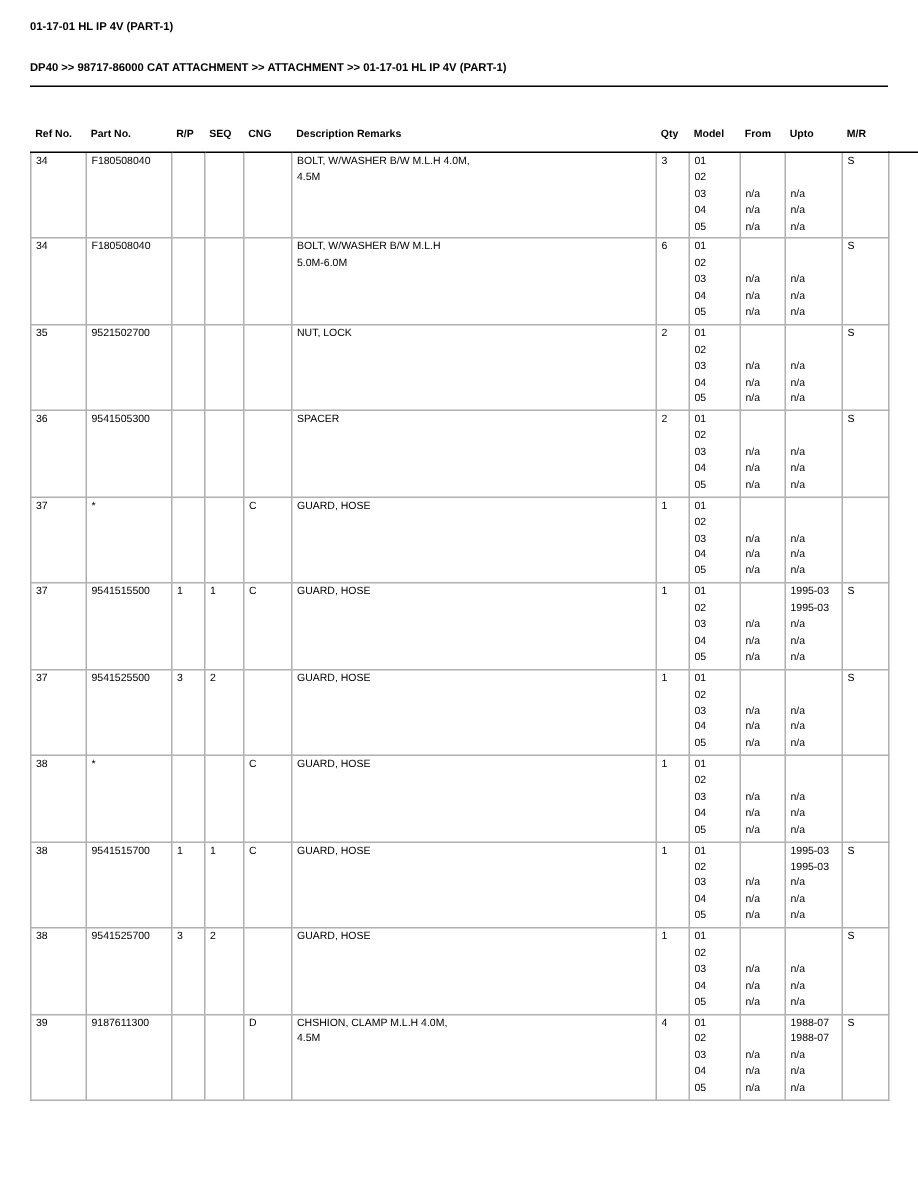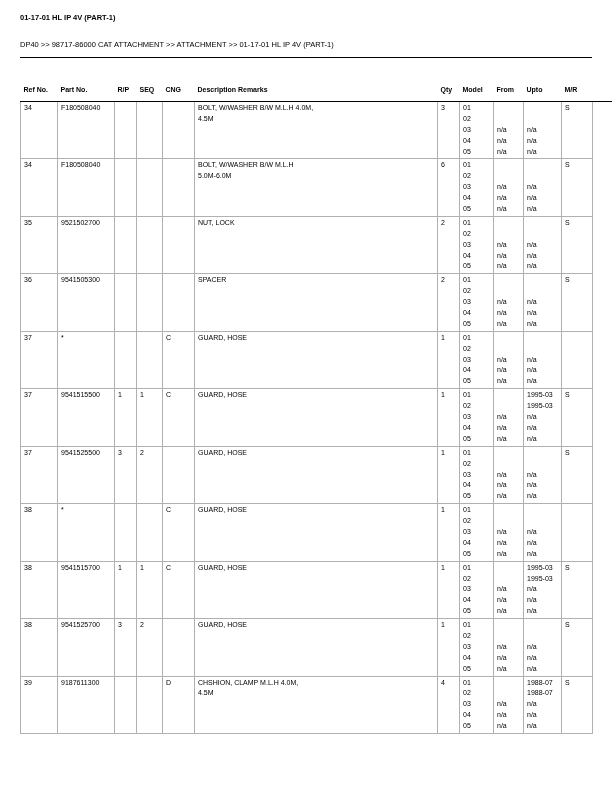"DP40 >> 98717-86000 CAT ATTACHMENT" .breadcrumb { font-weight: 400 -> 700 }
